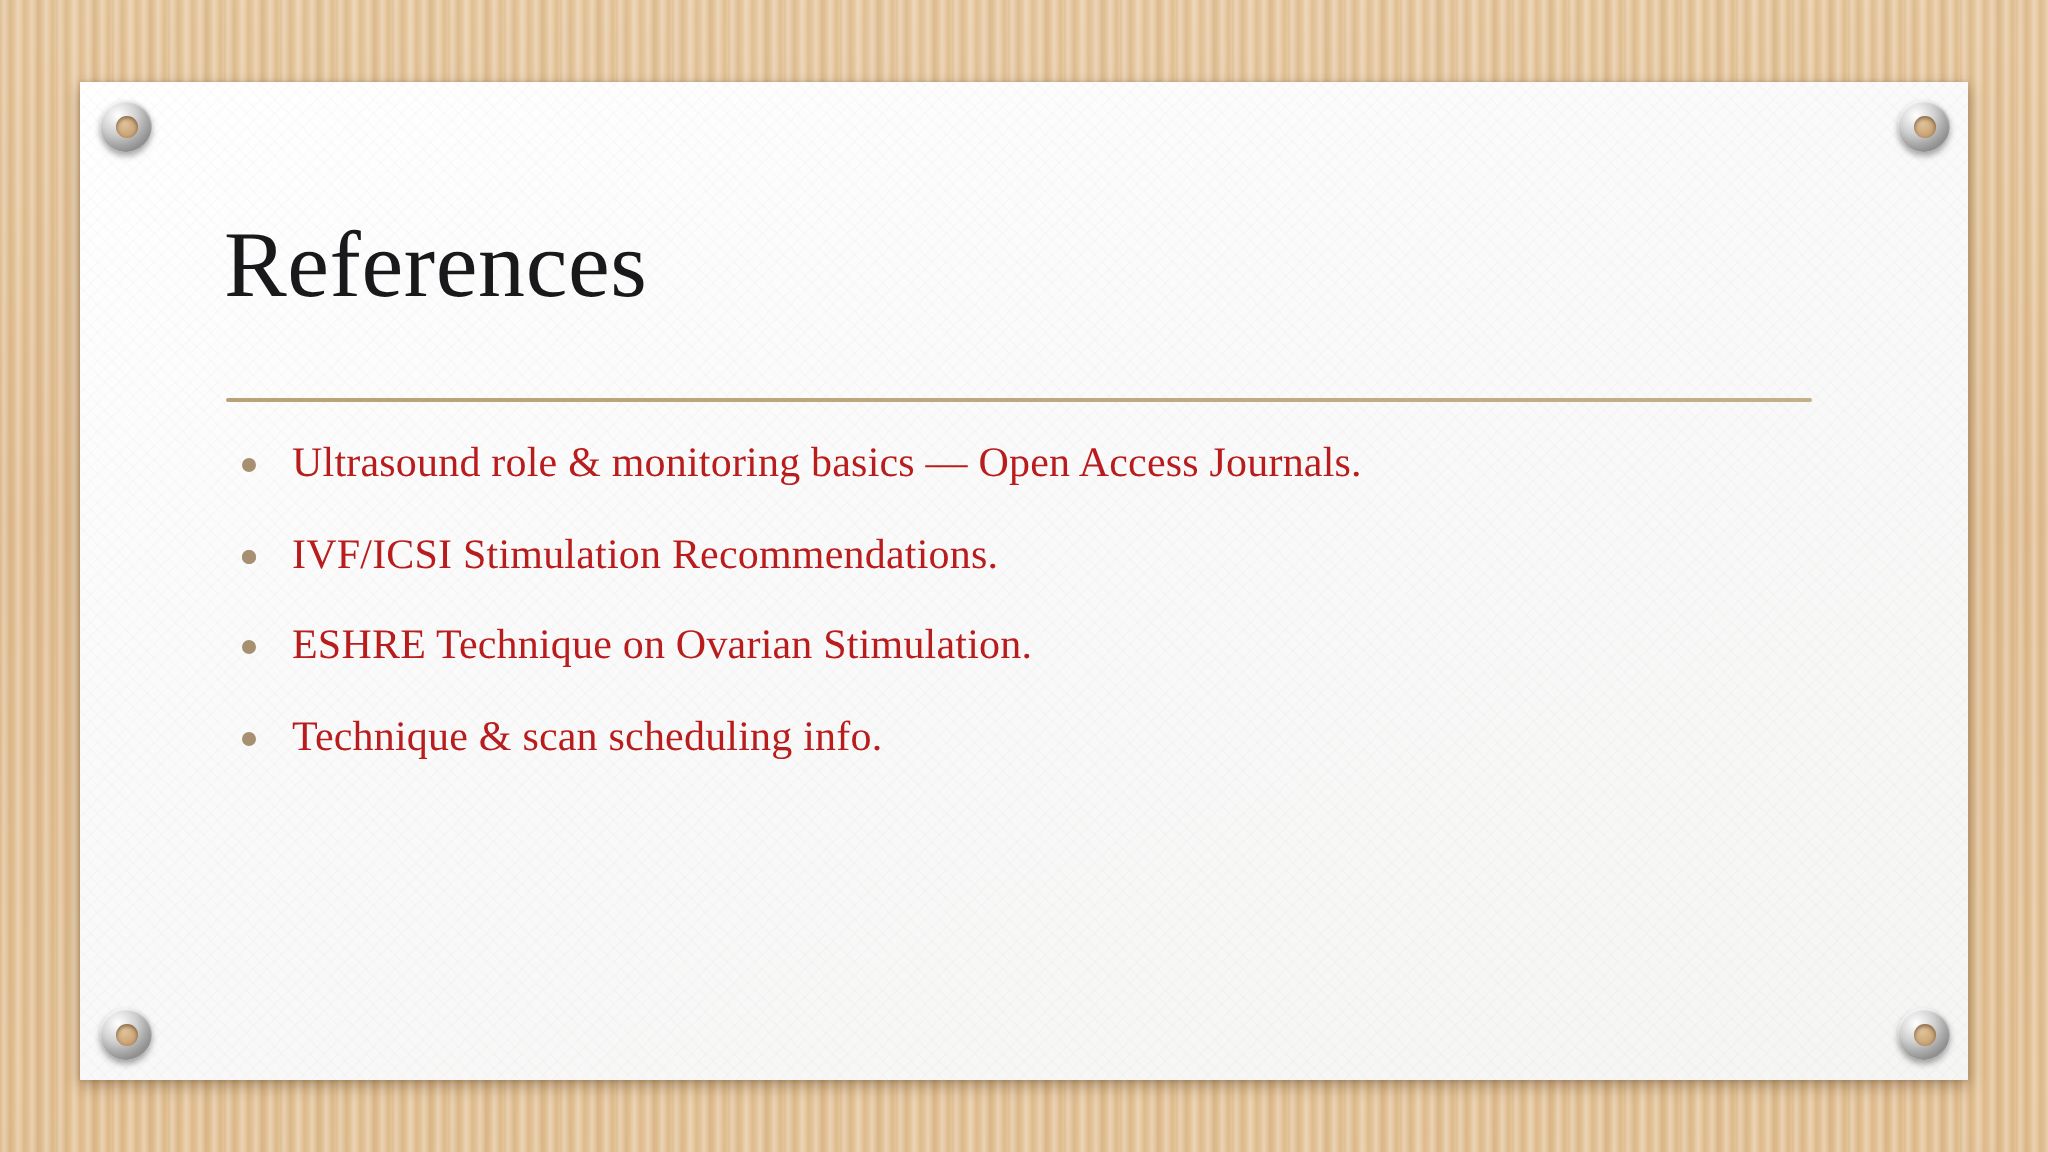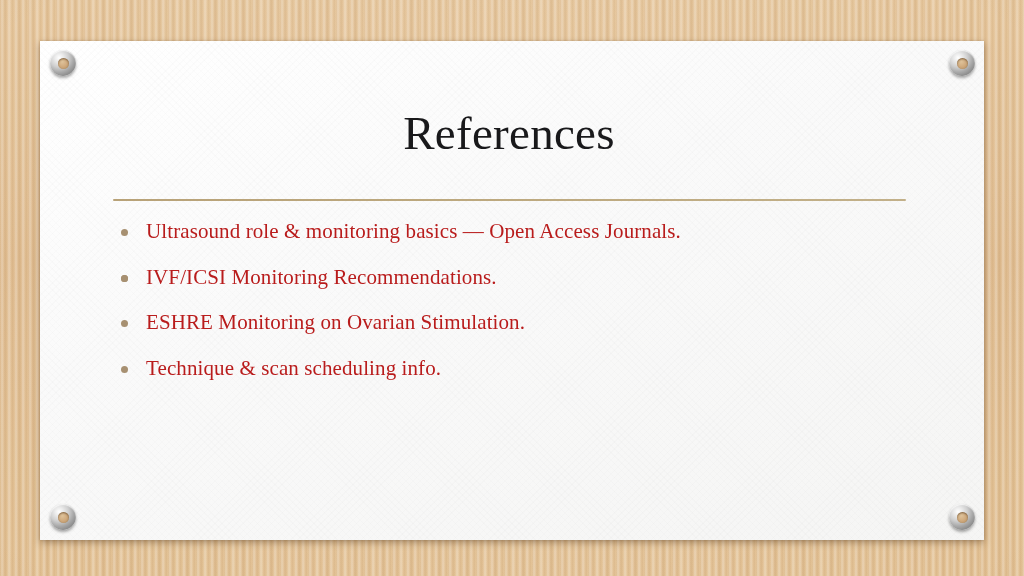"References" .slide-title { text-align: center -> left }
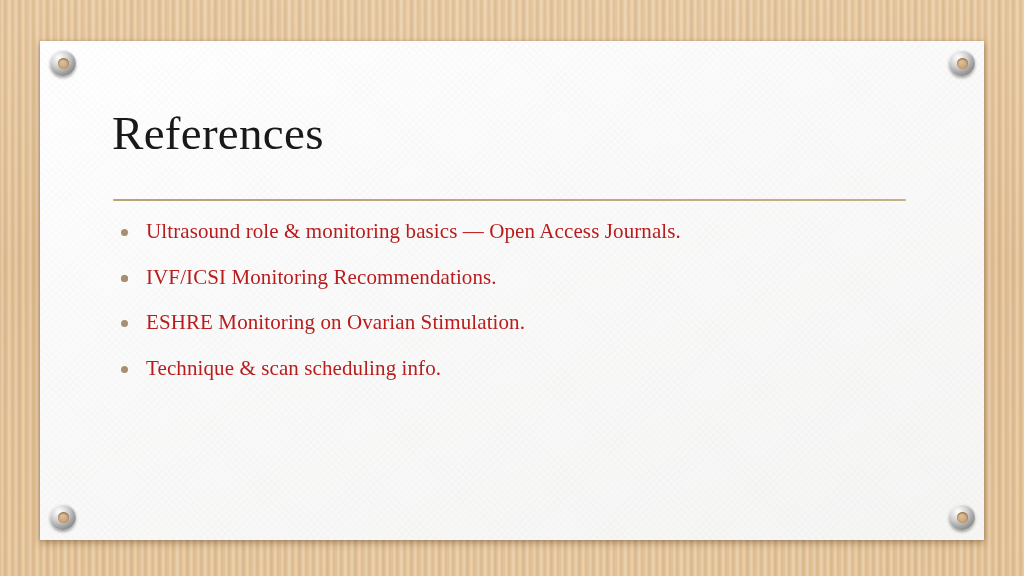"IVF/ICSI Monitoring Recommendations." span { text: Monitoring -> Stimulation }
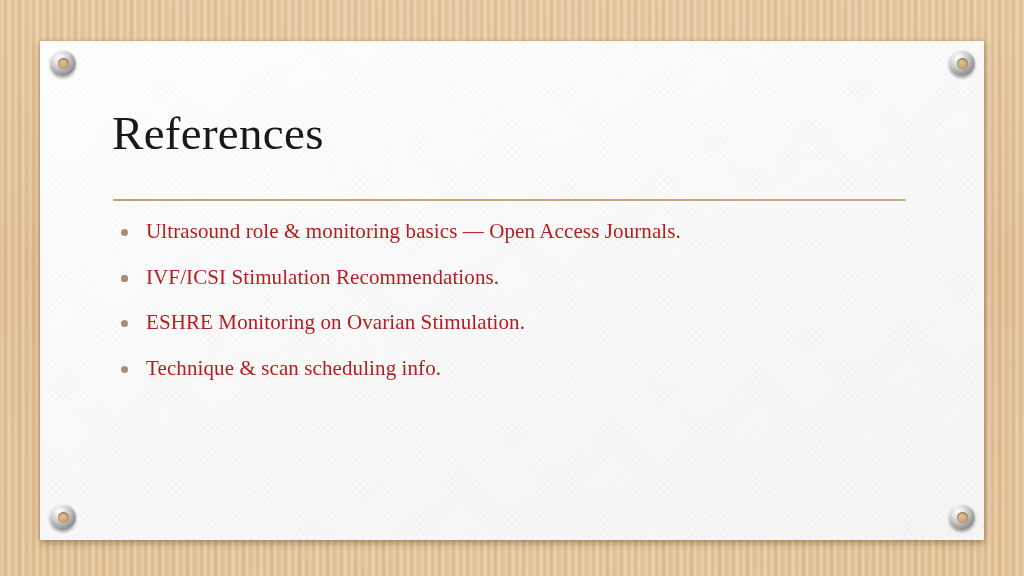"ESHRE Monitoring on Ovarian Stimulation." span { text: Monitoring -> Technique }
